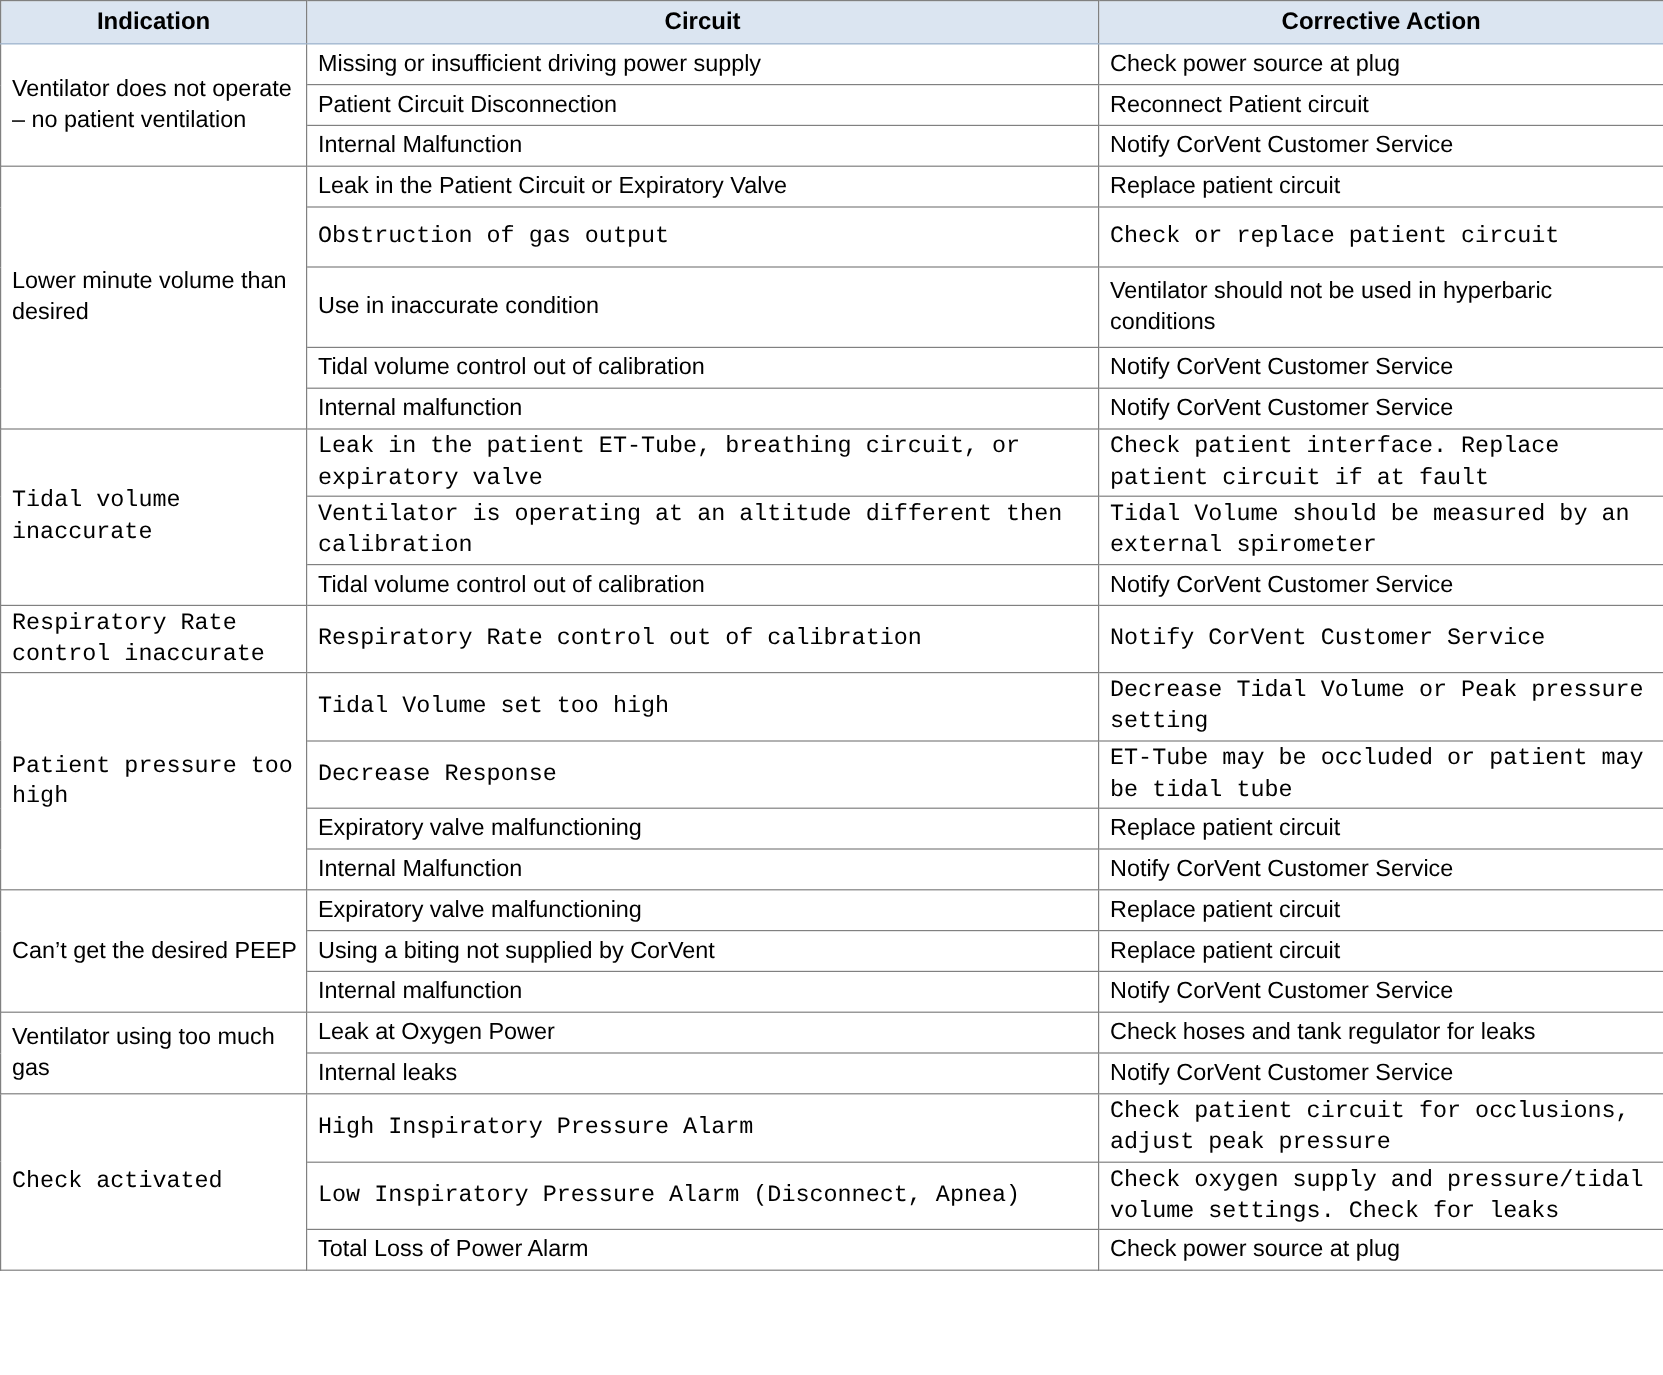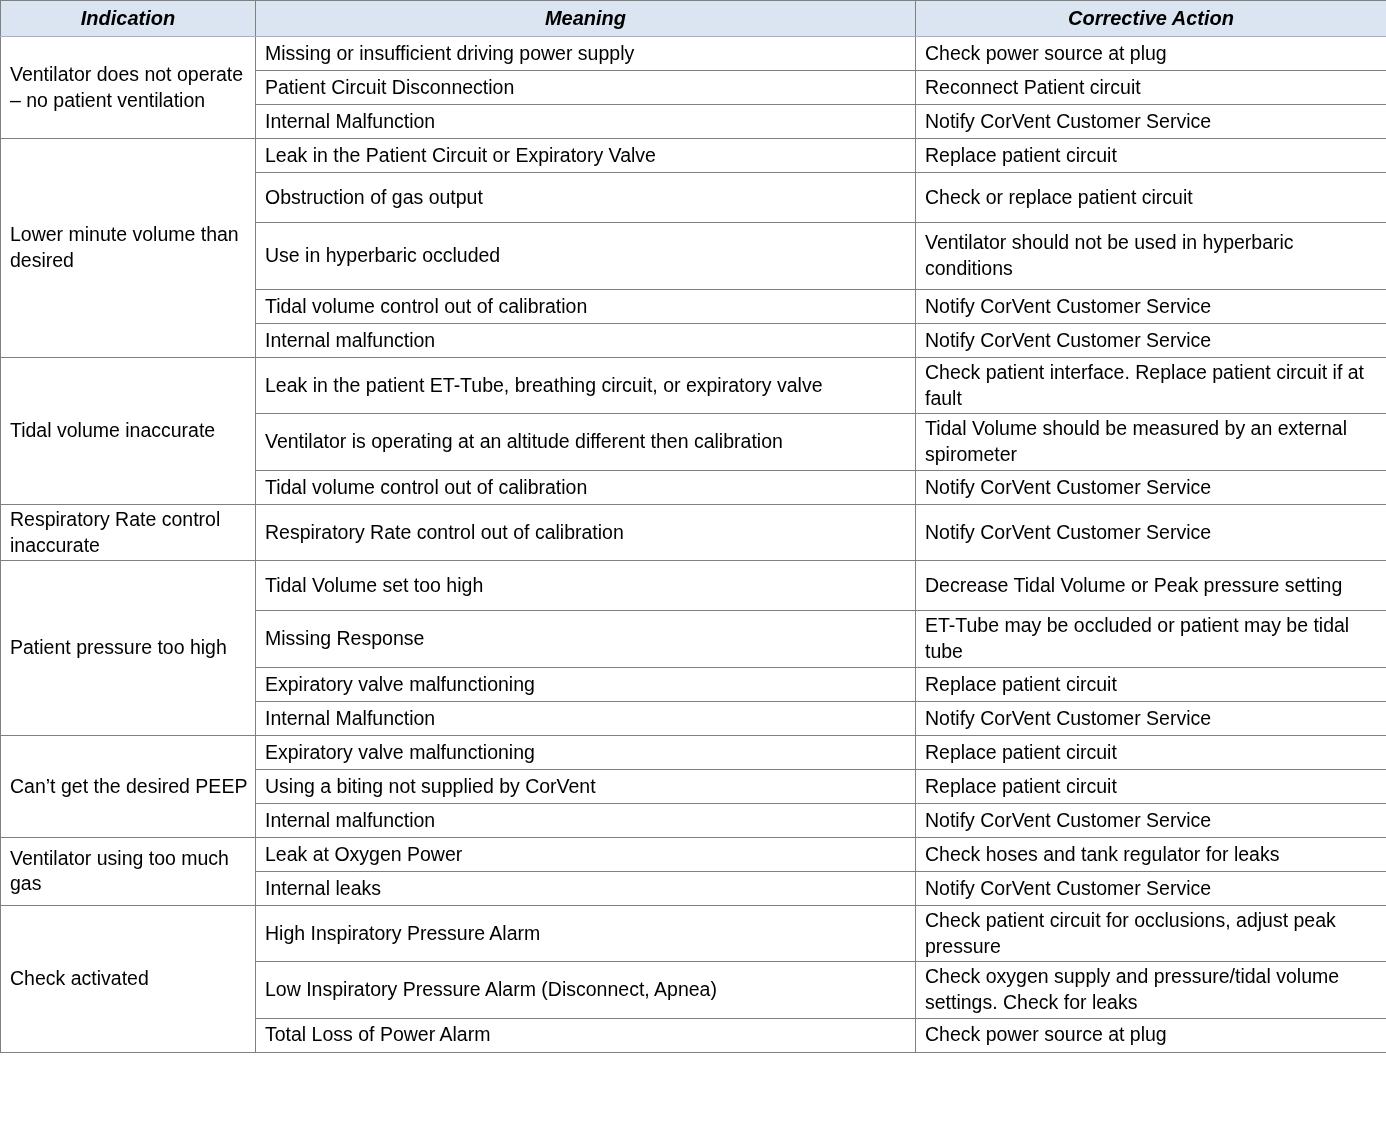"Indication" #troubleshooting-table thead th { font-style: italic -> none }
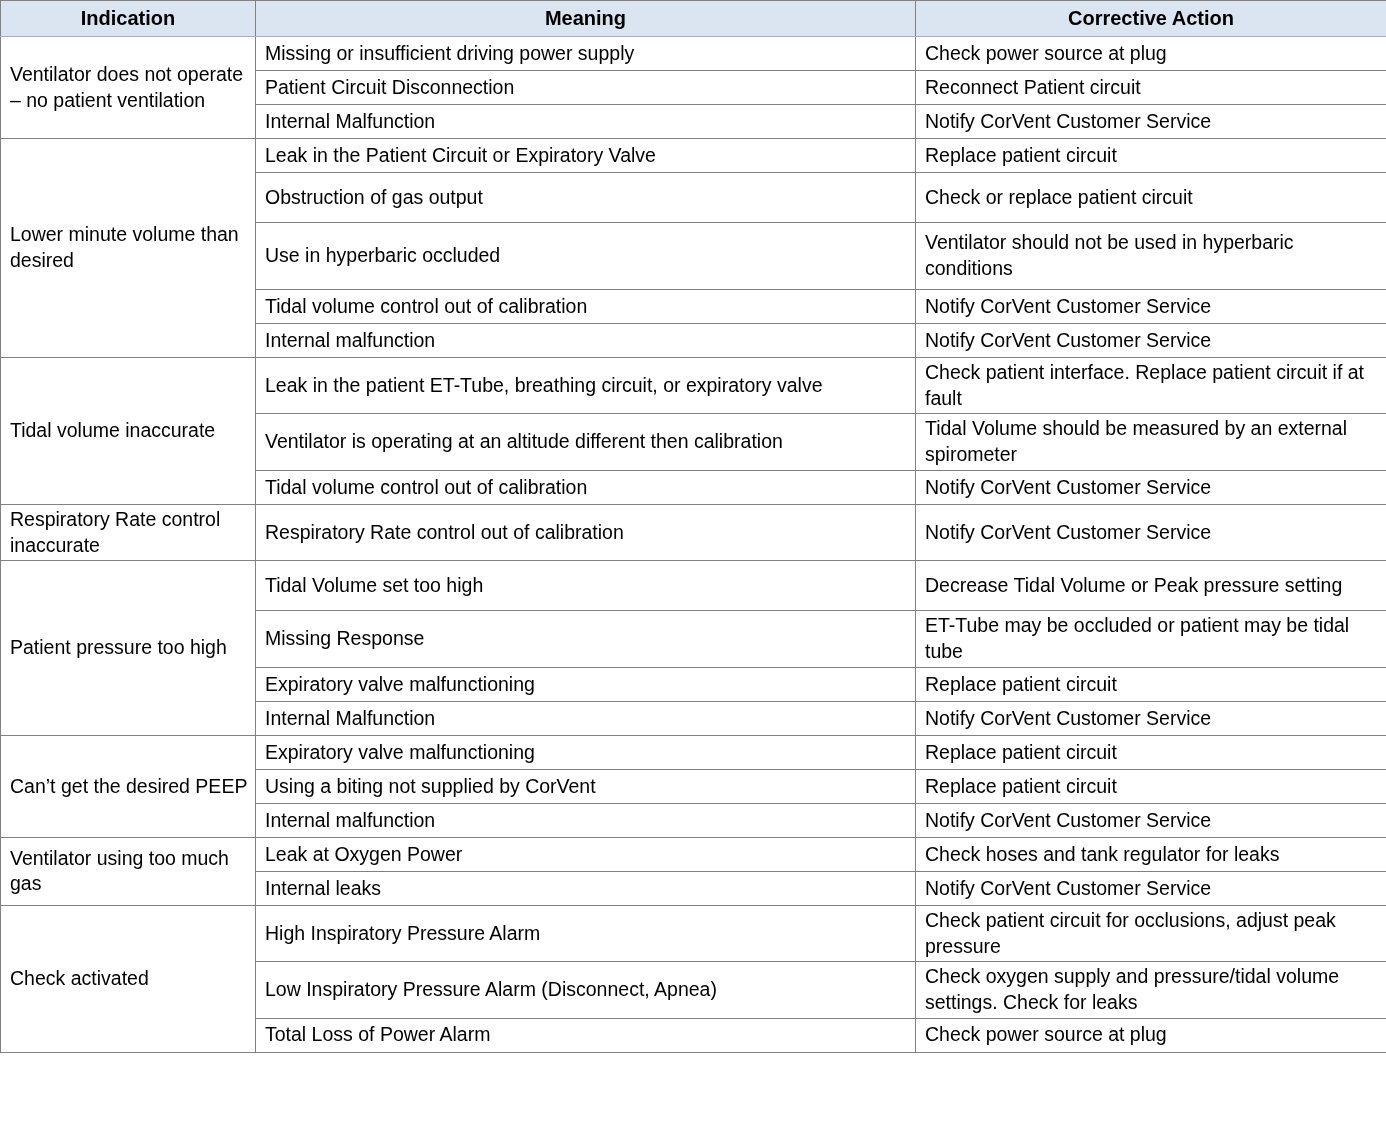"Meaning" th { text: Meaning -> Circuit }
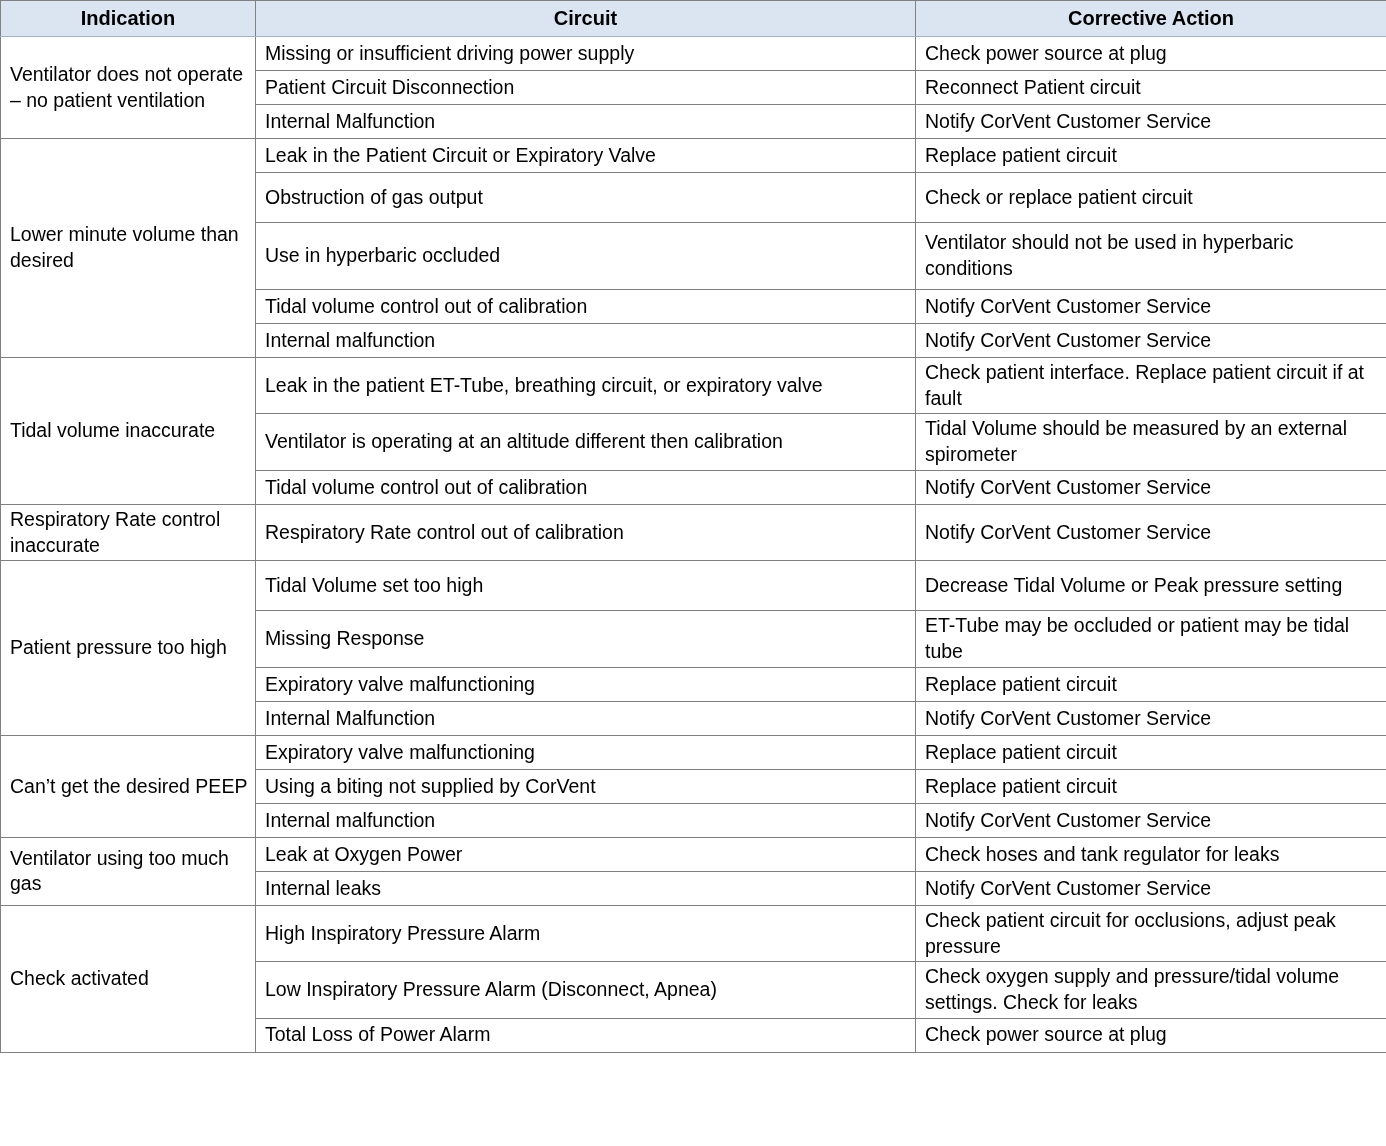"Obstruction of gas output" tr.h2 td { font-family: none -> Liberation Mono, monospace }
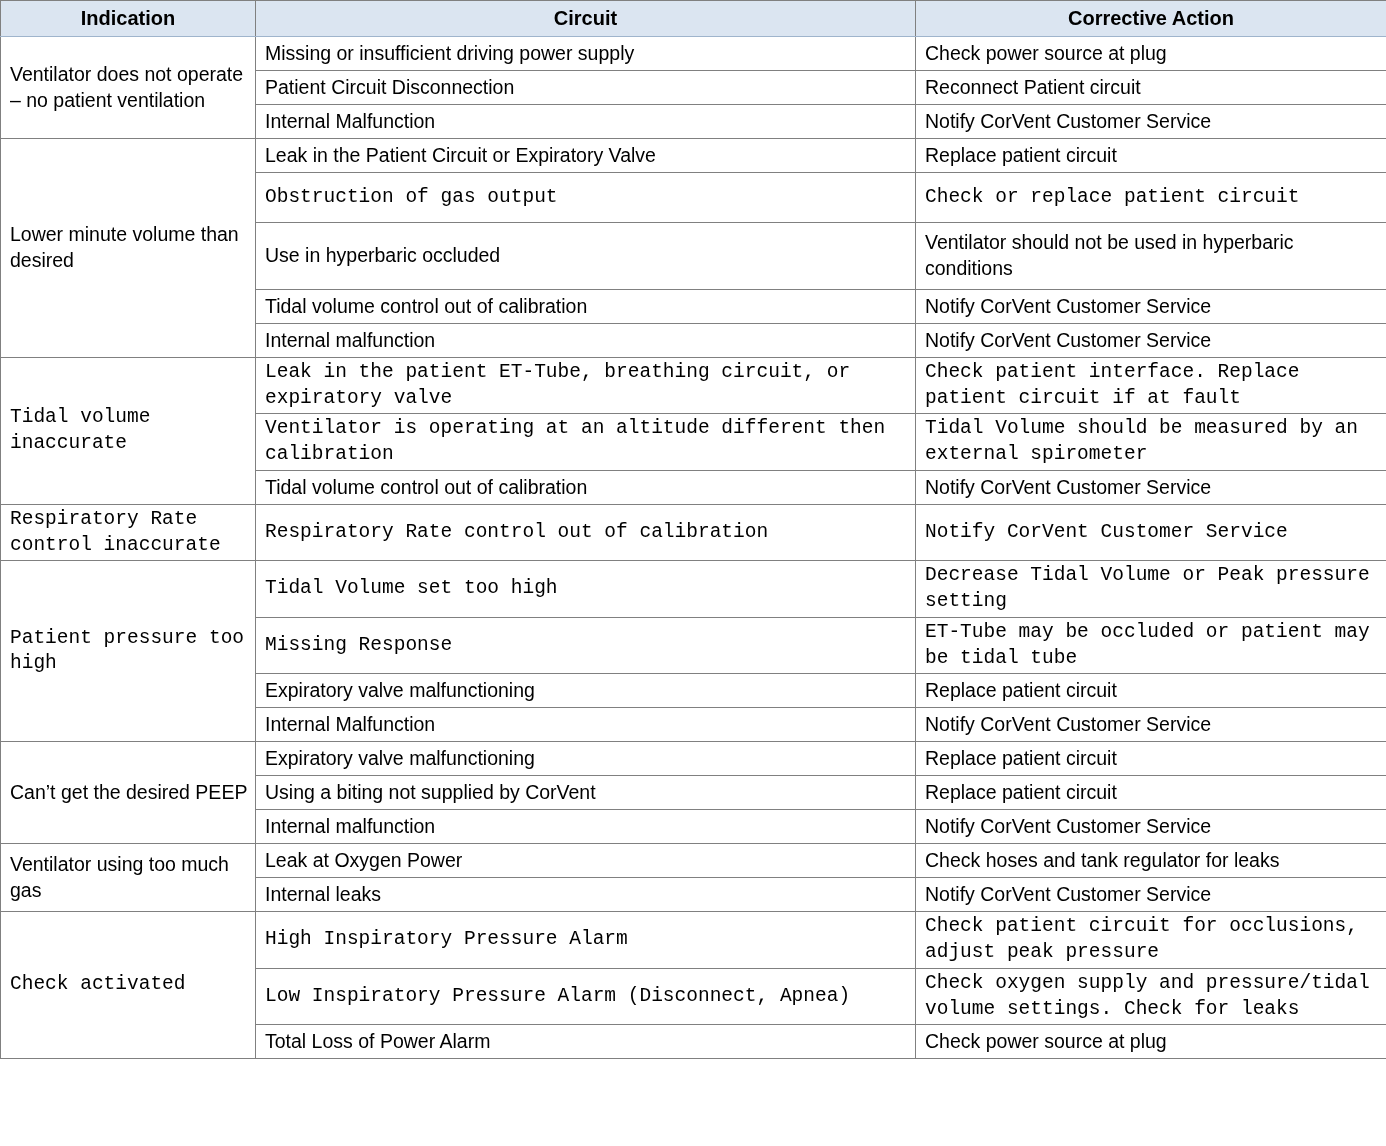"Use in hyperbaric occluded" td.meaning-cell { text: hyperbaric occluded -> inaccurate condition }
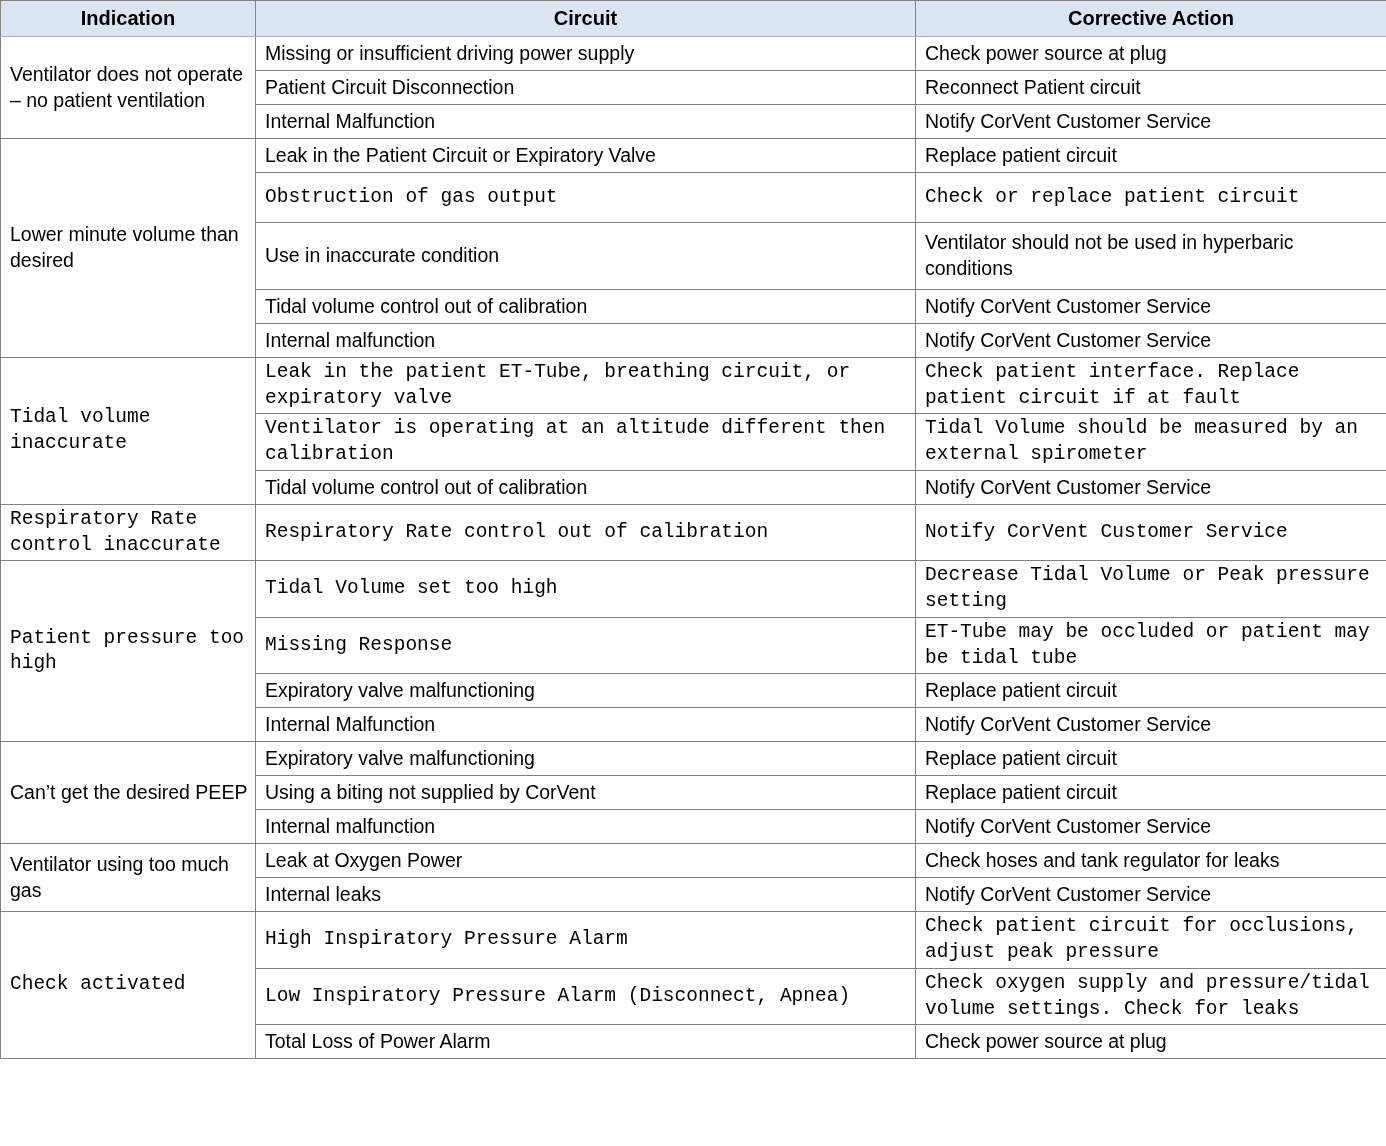"Missing Response" td.meaning-cell { text: Missing -> Decrease }
